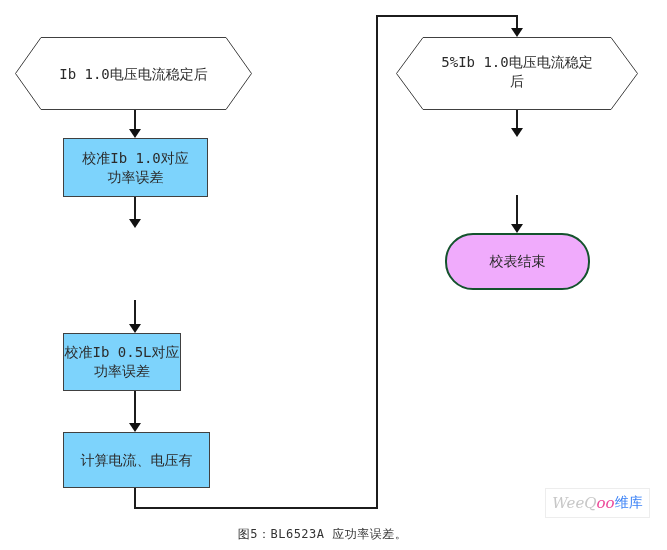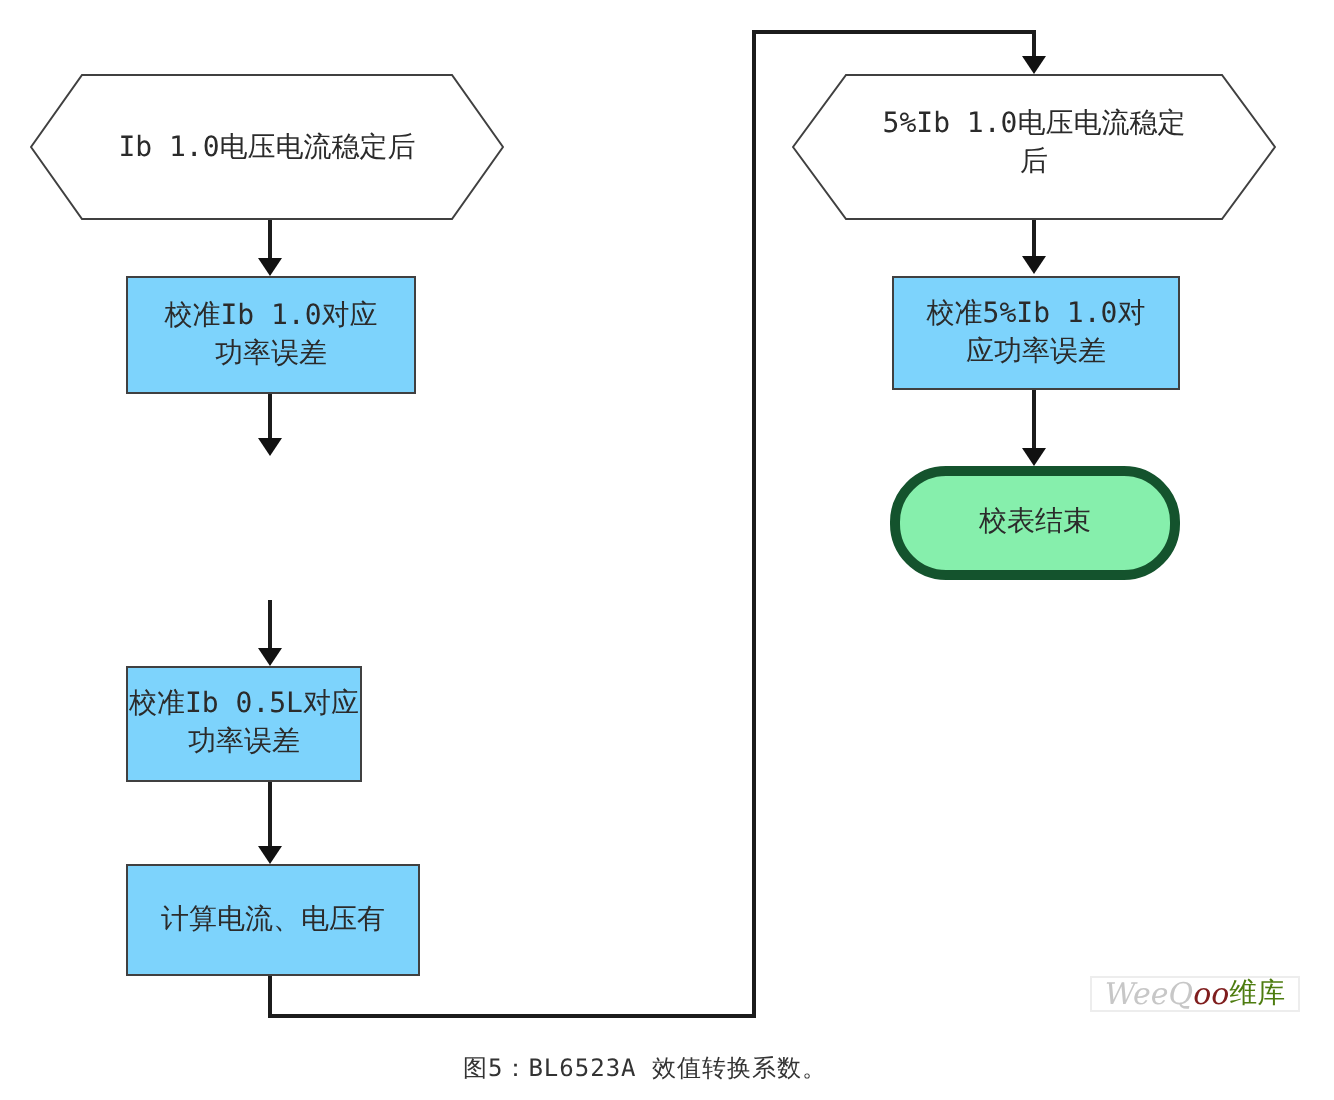"校准5%Ib 1.0对" div.rect-node { html: <div> <div> <div>校准5%Ib 1.0对</div> <div>应功率误差</div> </div> </div> -> none }
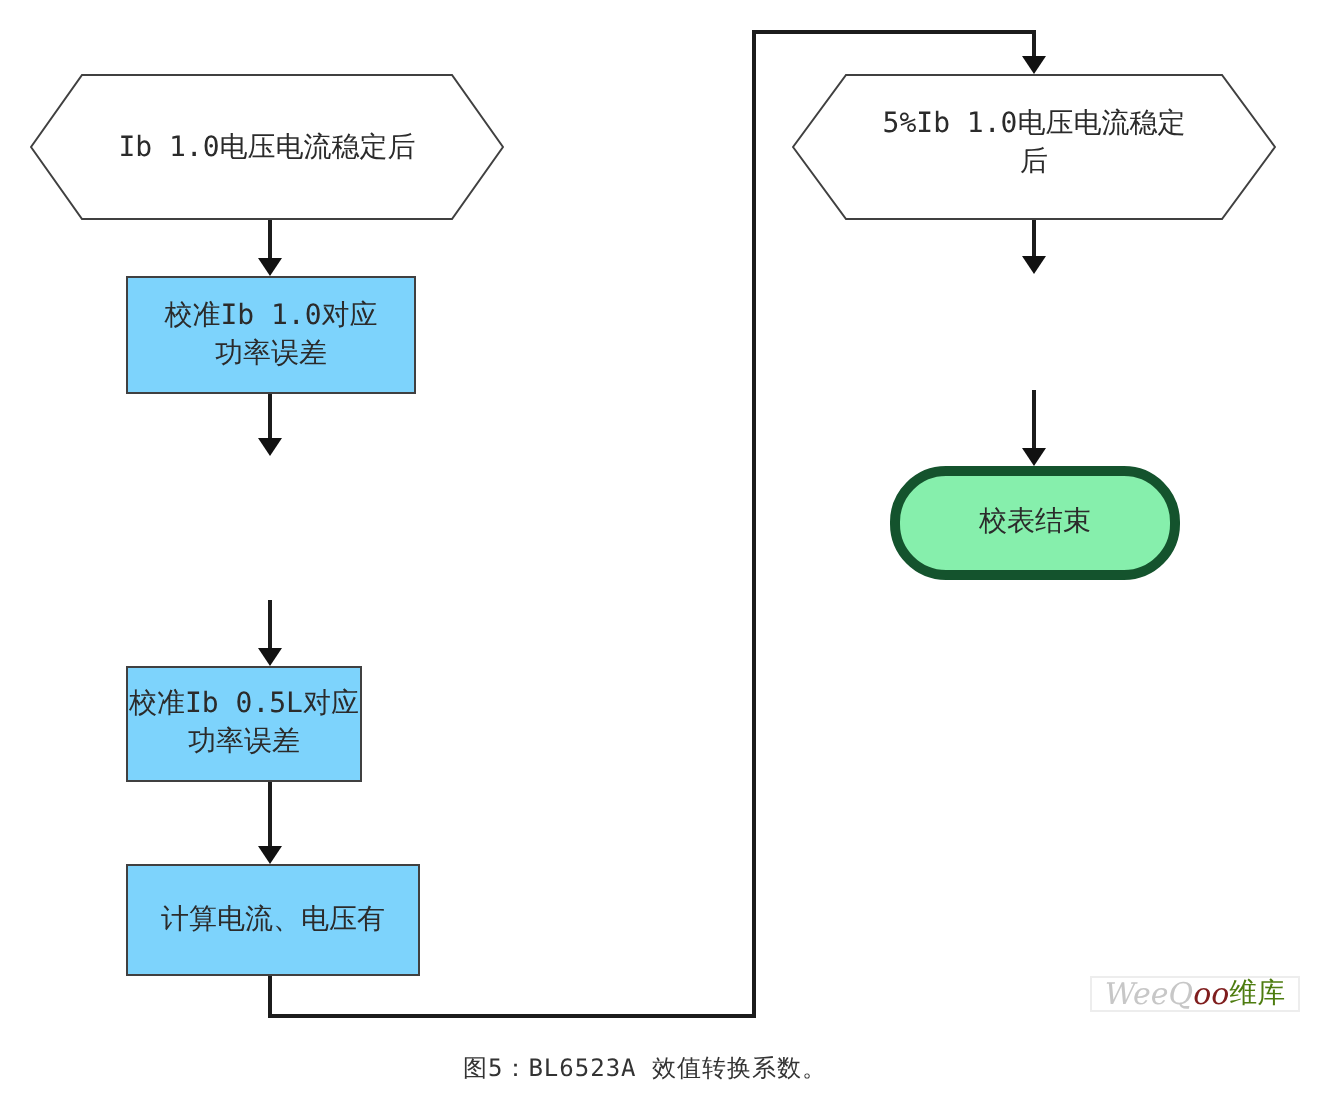"校表结束" .stadium-node { background: #86efac -> #f0abfc; border: 5px solid #14532d -> 2px solid #14532d }
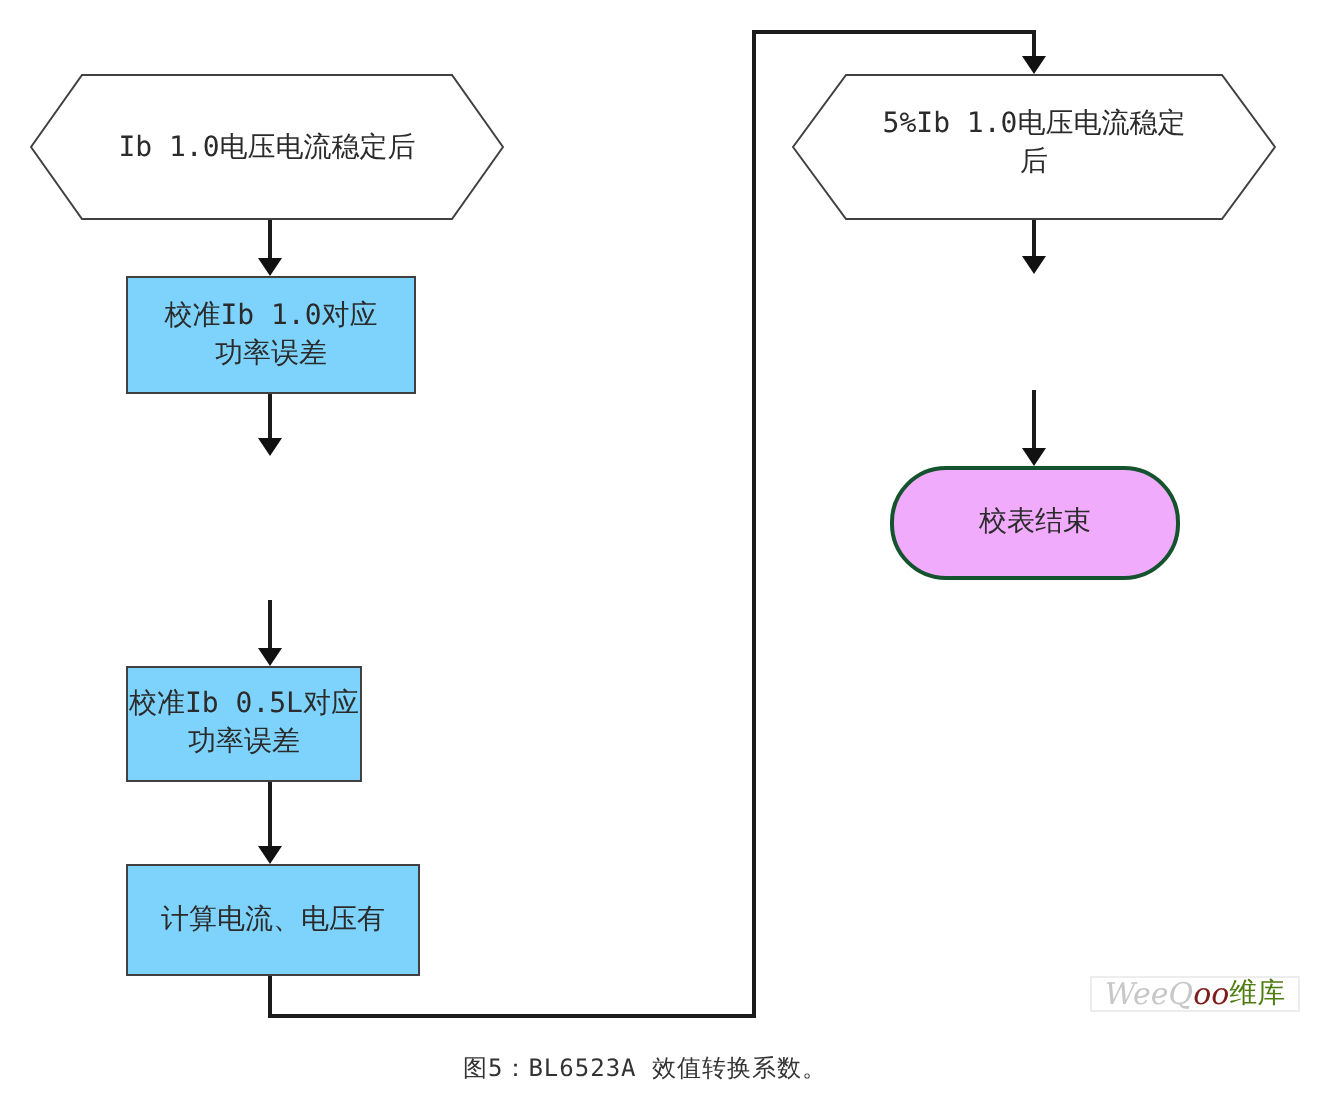"WeeQ" .watermark { height: 18px -> 30px }
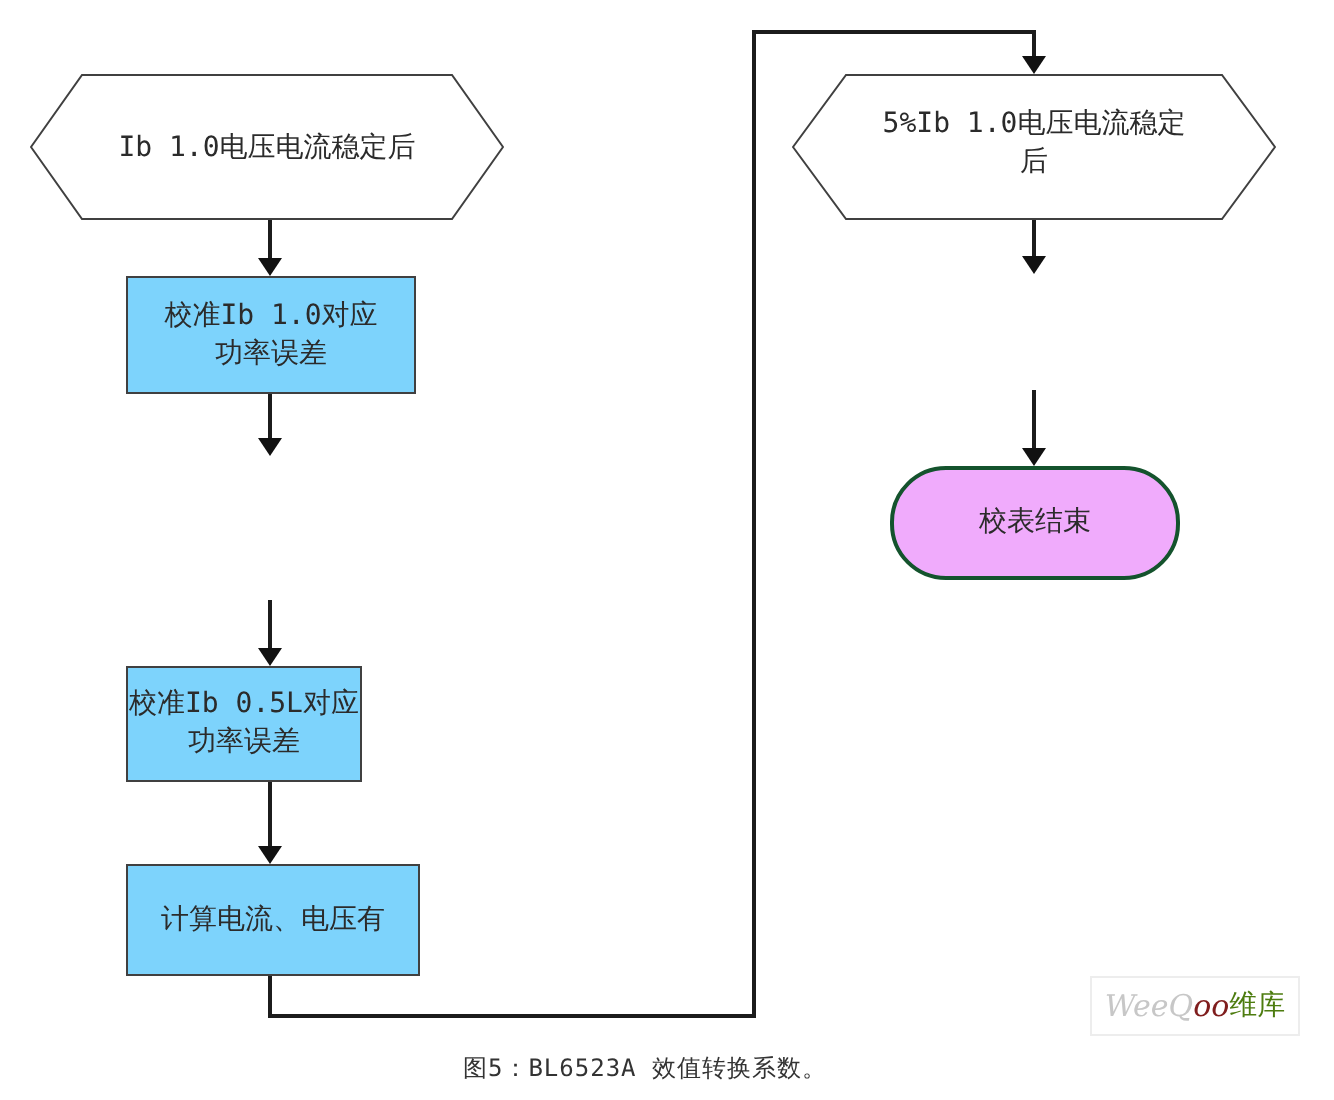"oo" .wm-accent { color: #7f1d1d -> #ec4899 }
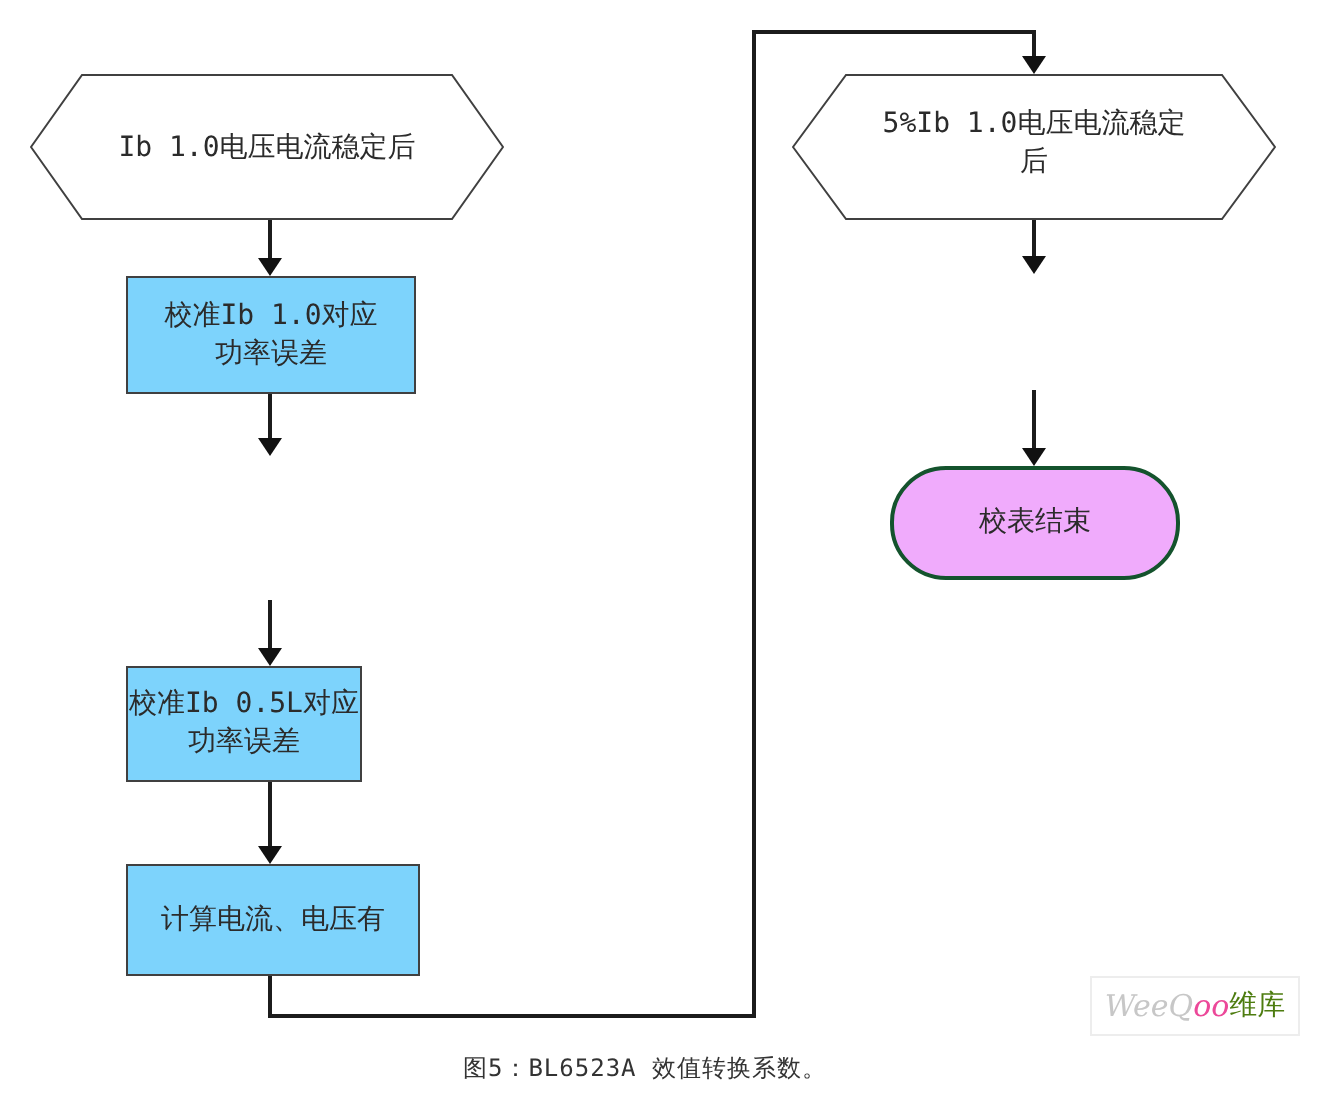"维库" .wm-cjk { color: #4d7c0f -> #3b82f6 }
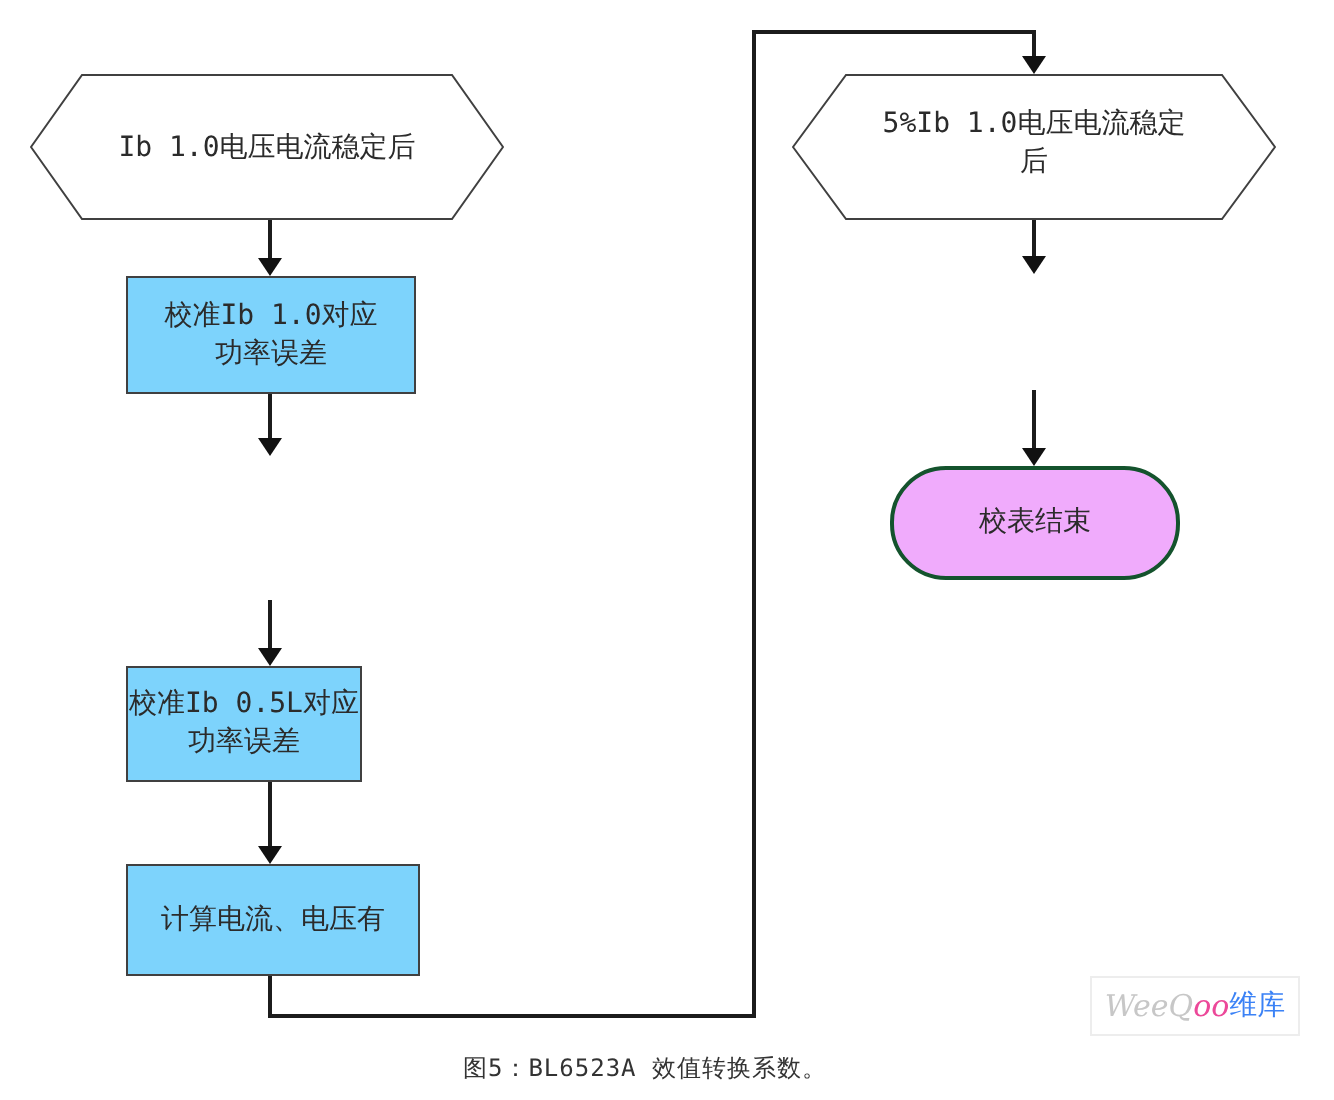"图5：BL6523A 效值转换系数。" div.caption { text: 效值转换系数 -> 应功率误差 }
